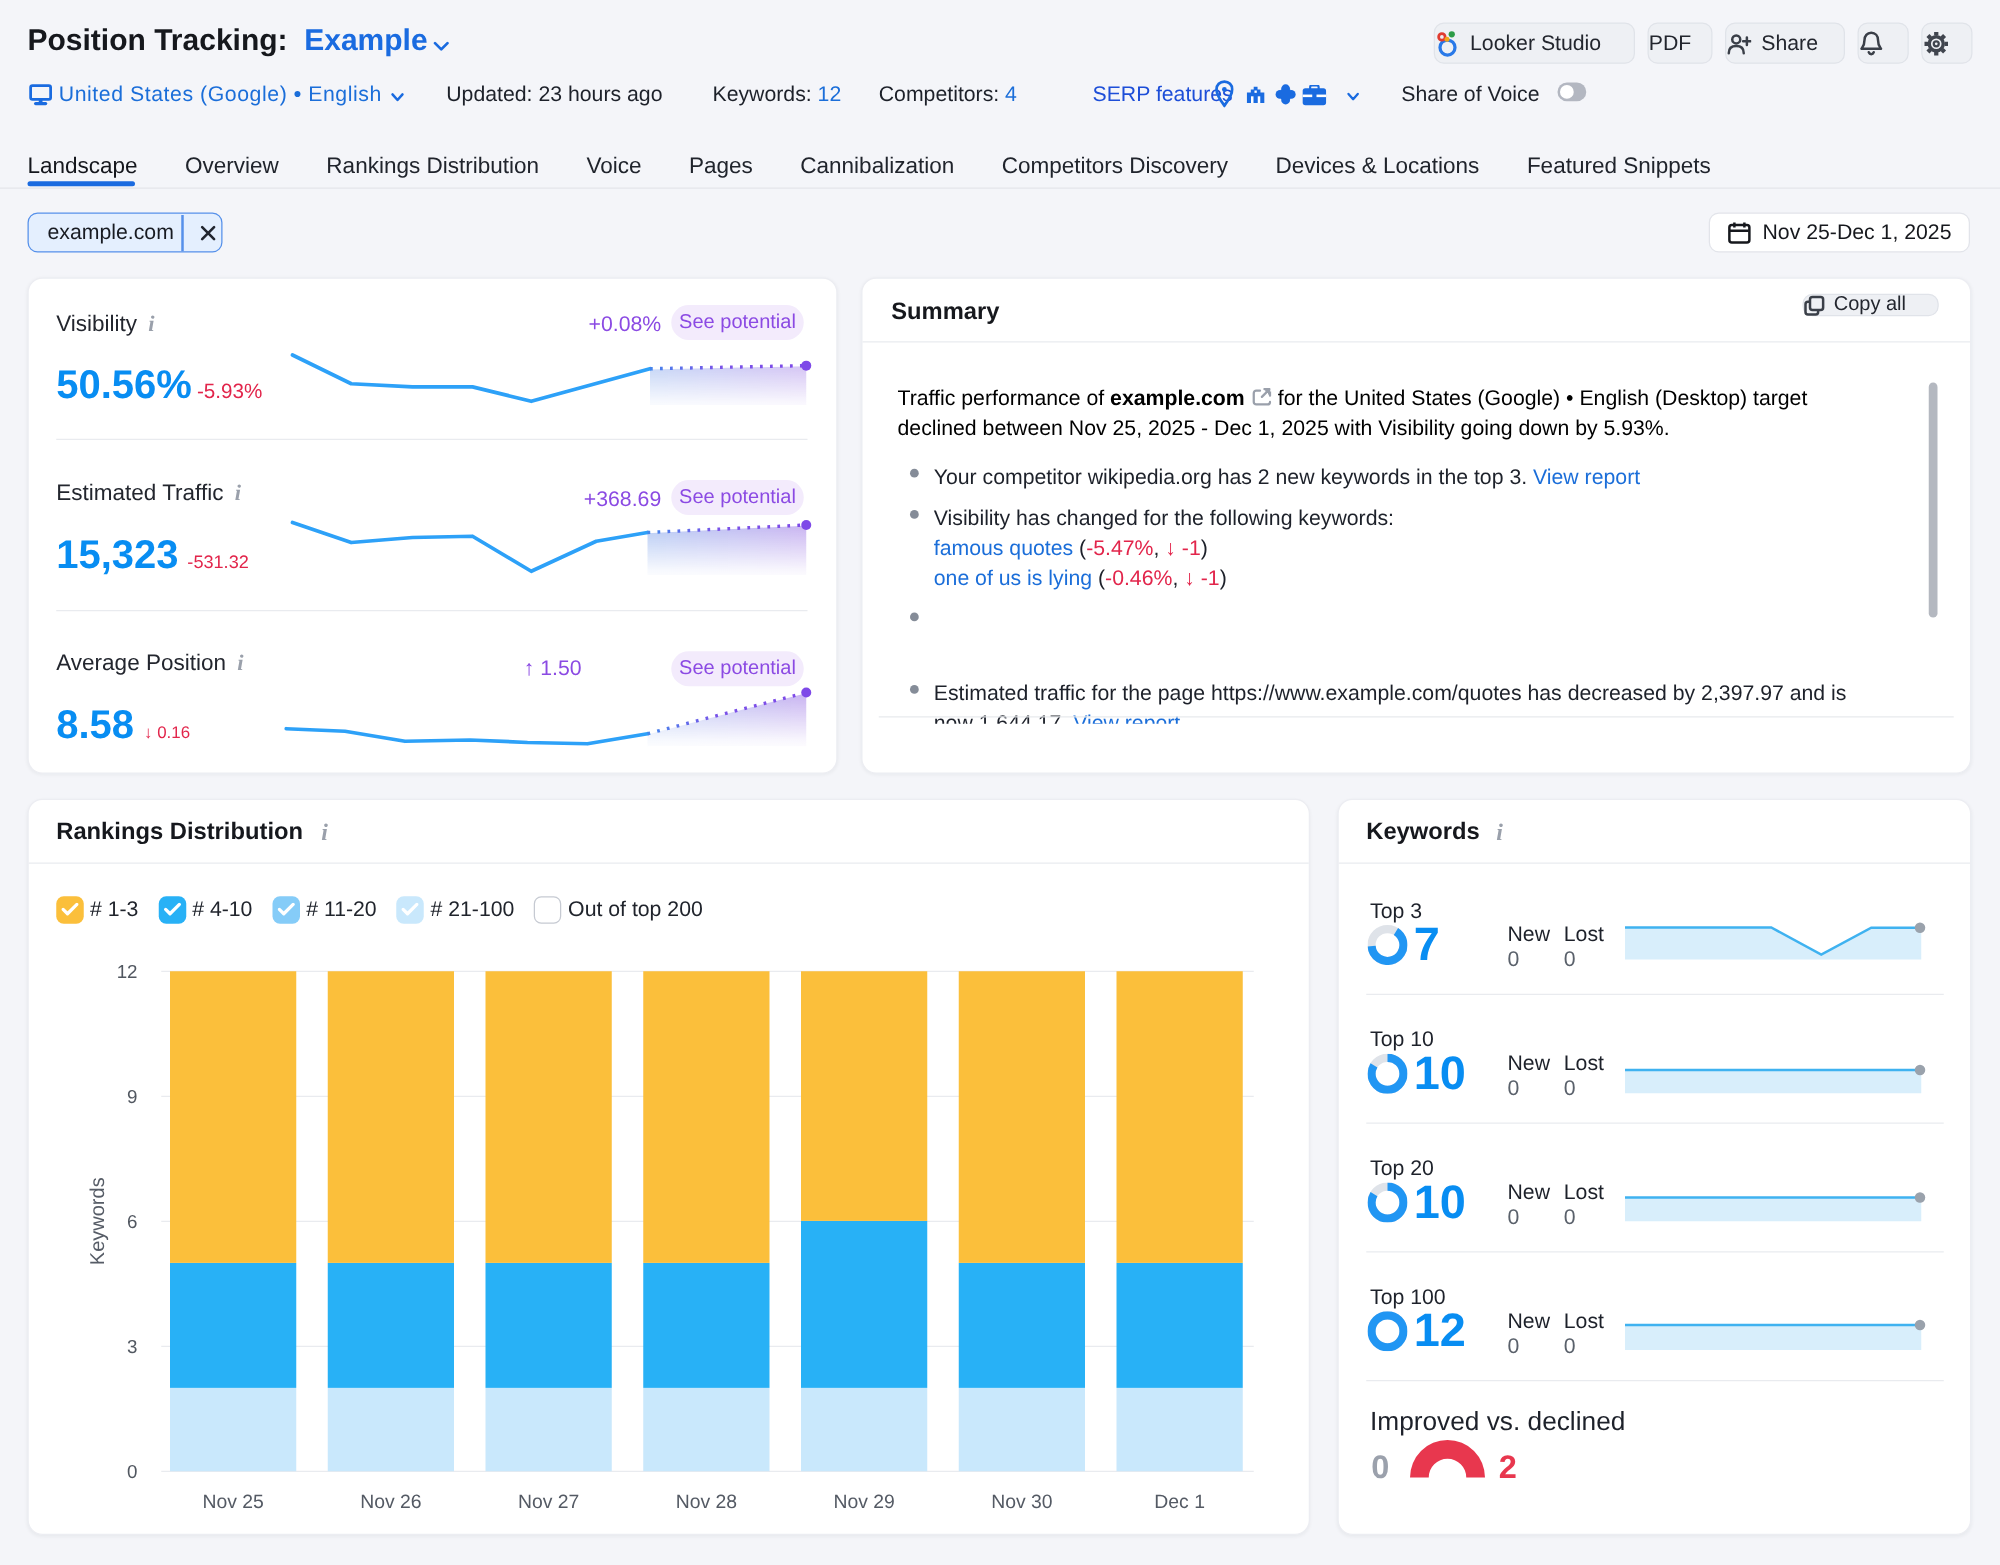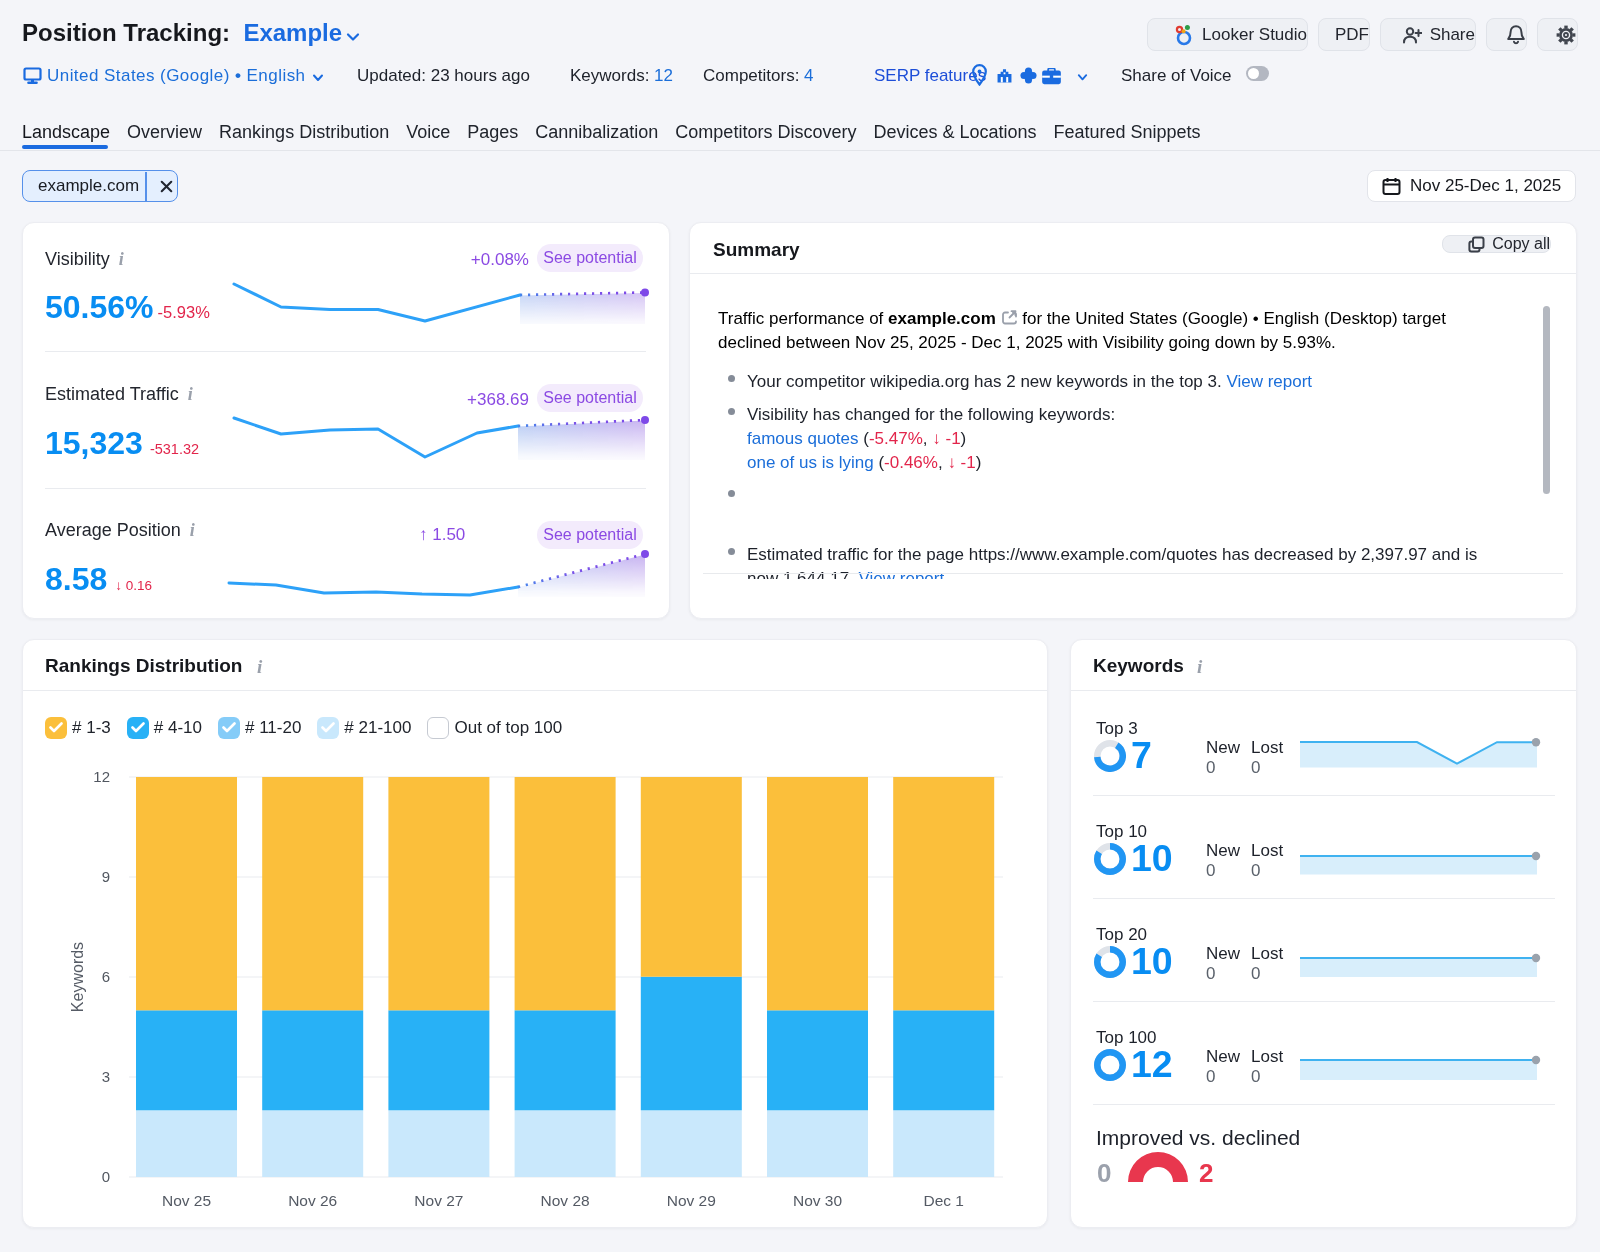"Looker Studio" .btn { justify-content: flex-end -> flex-start }
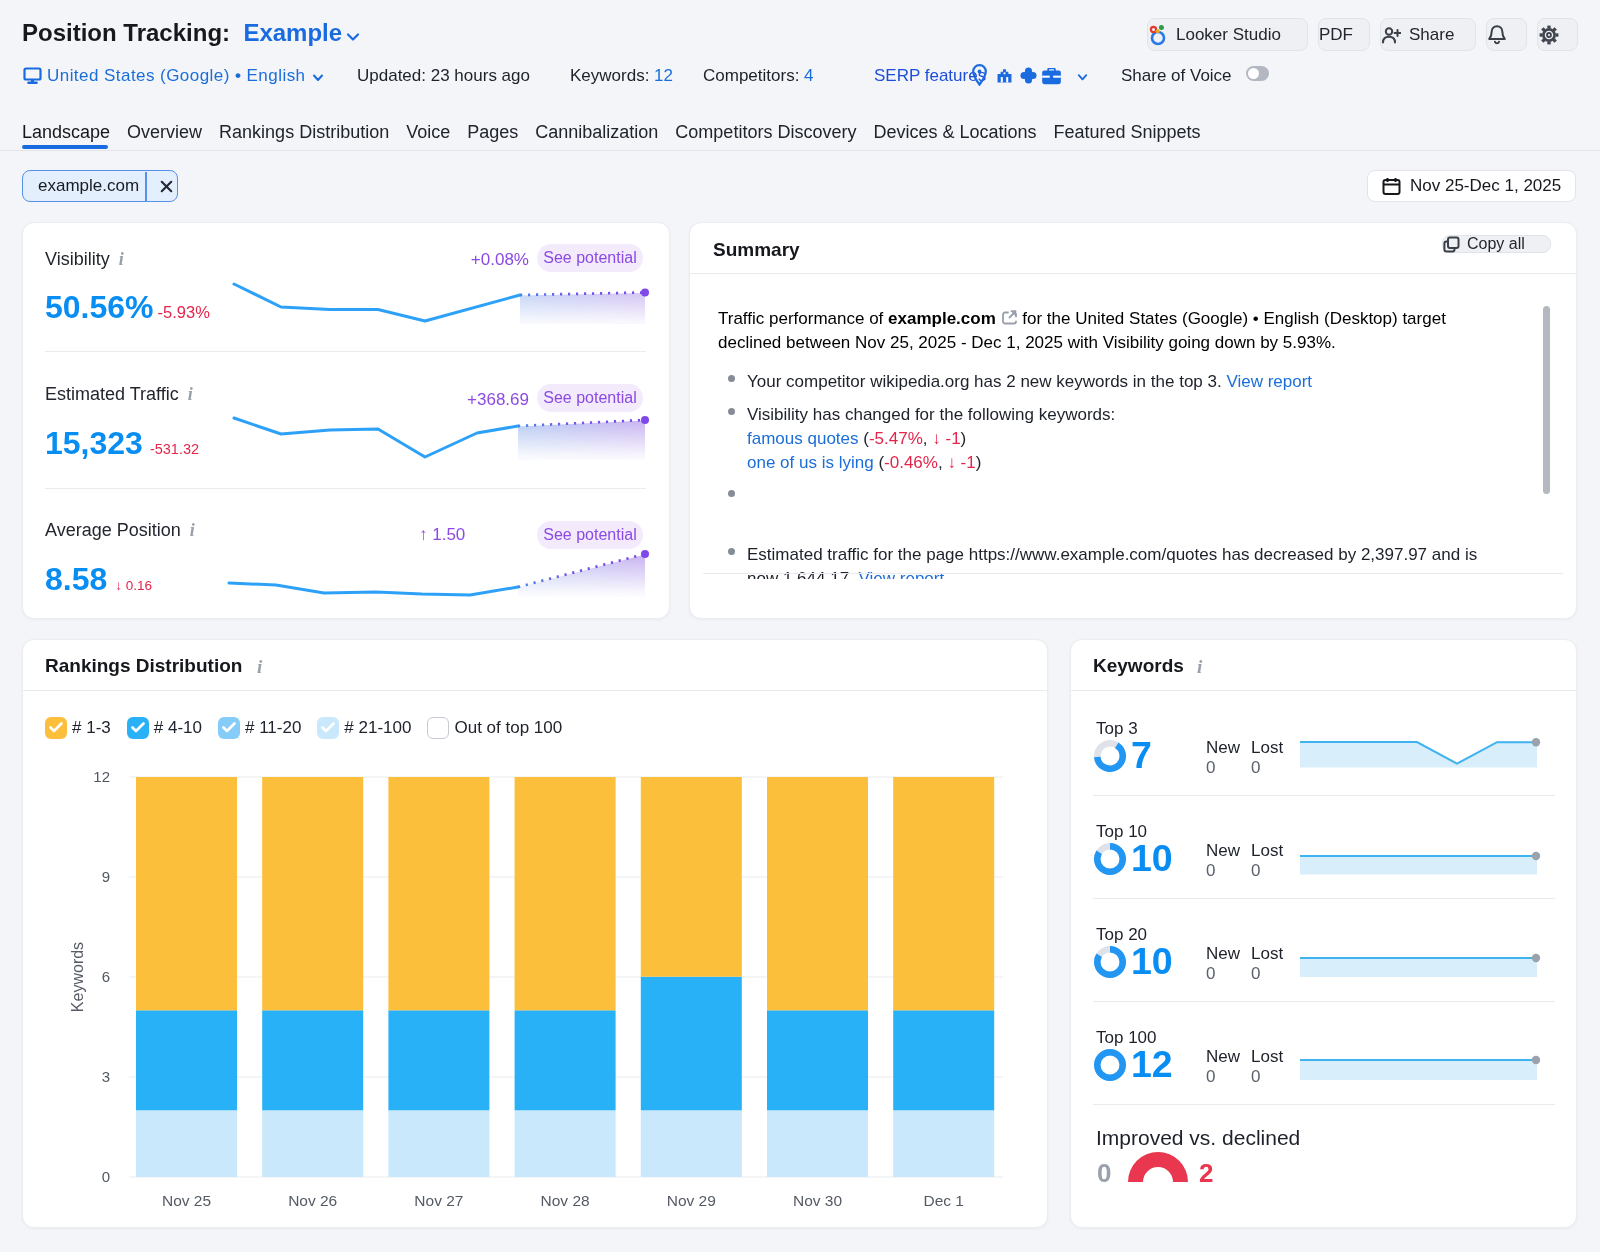"Landscape" div.abs { gap: 17px -> 38px }
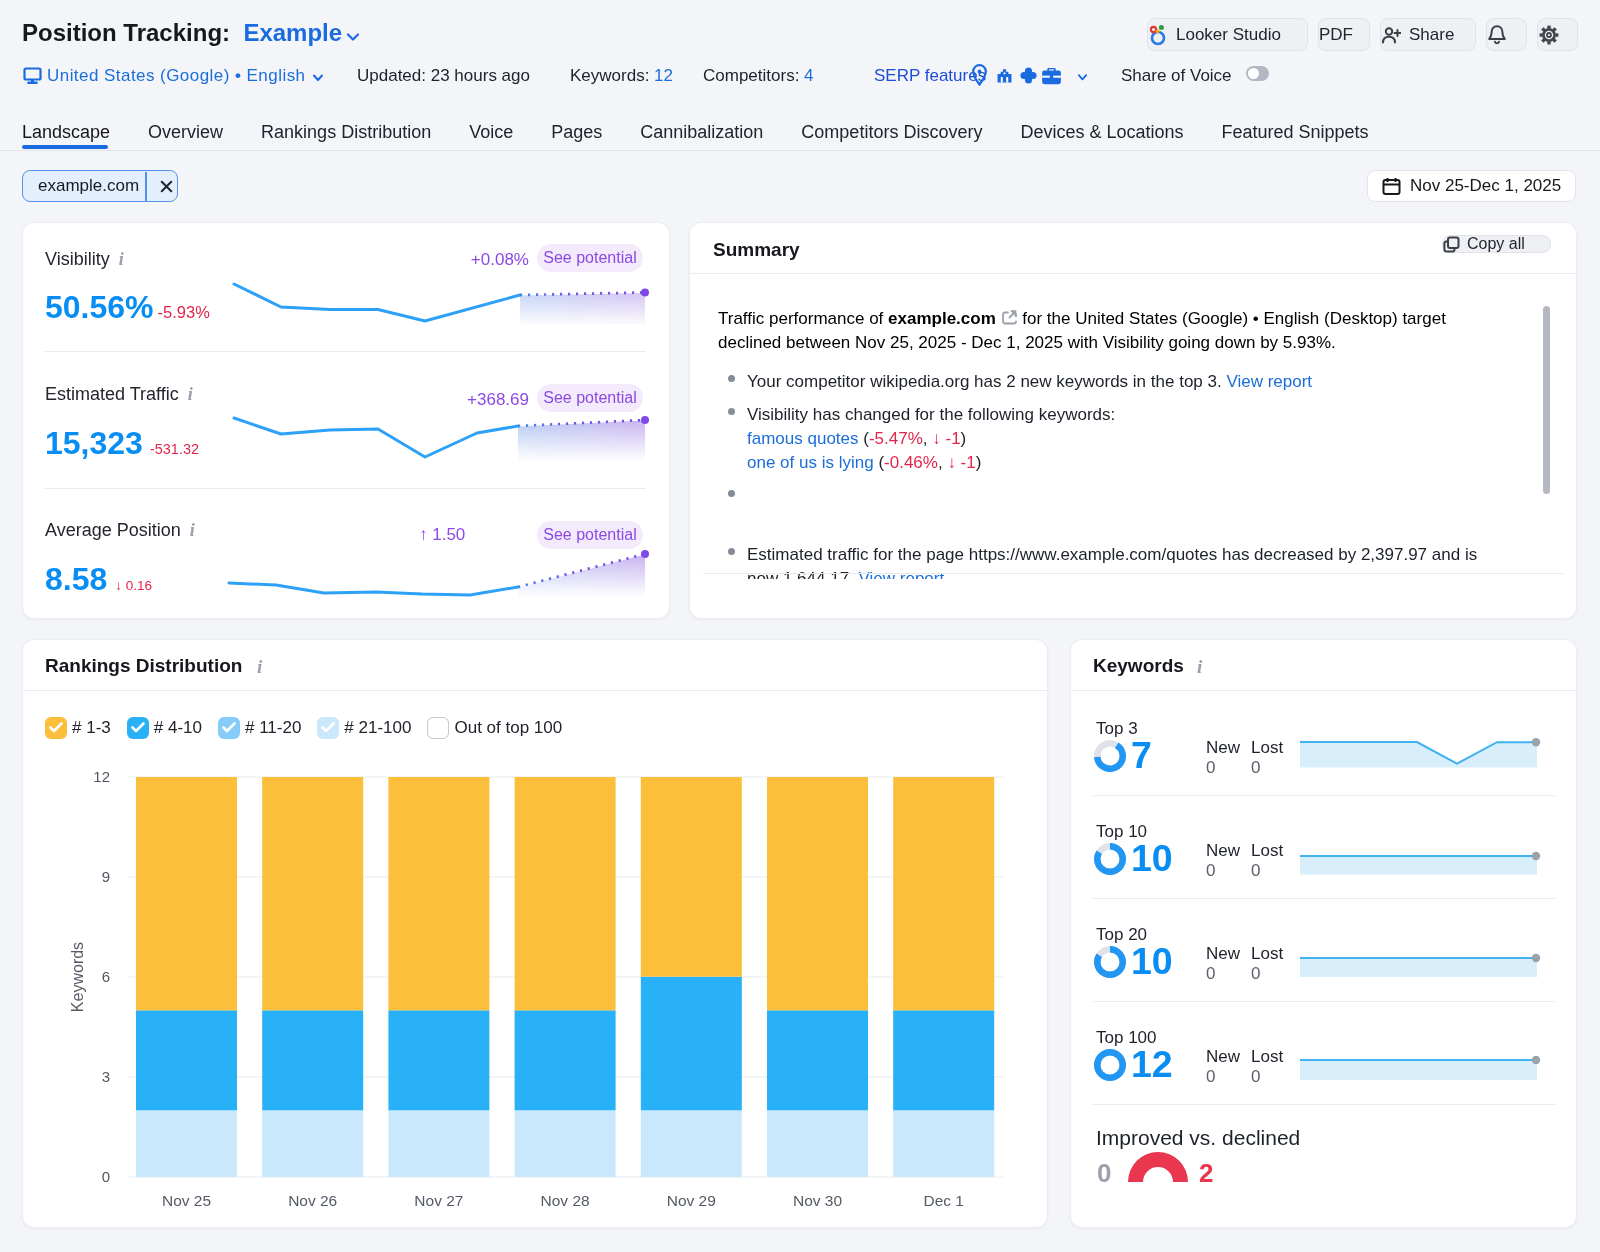"Out of top 100" span { text: 100 -> 200 }
